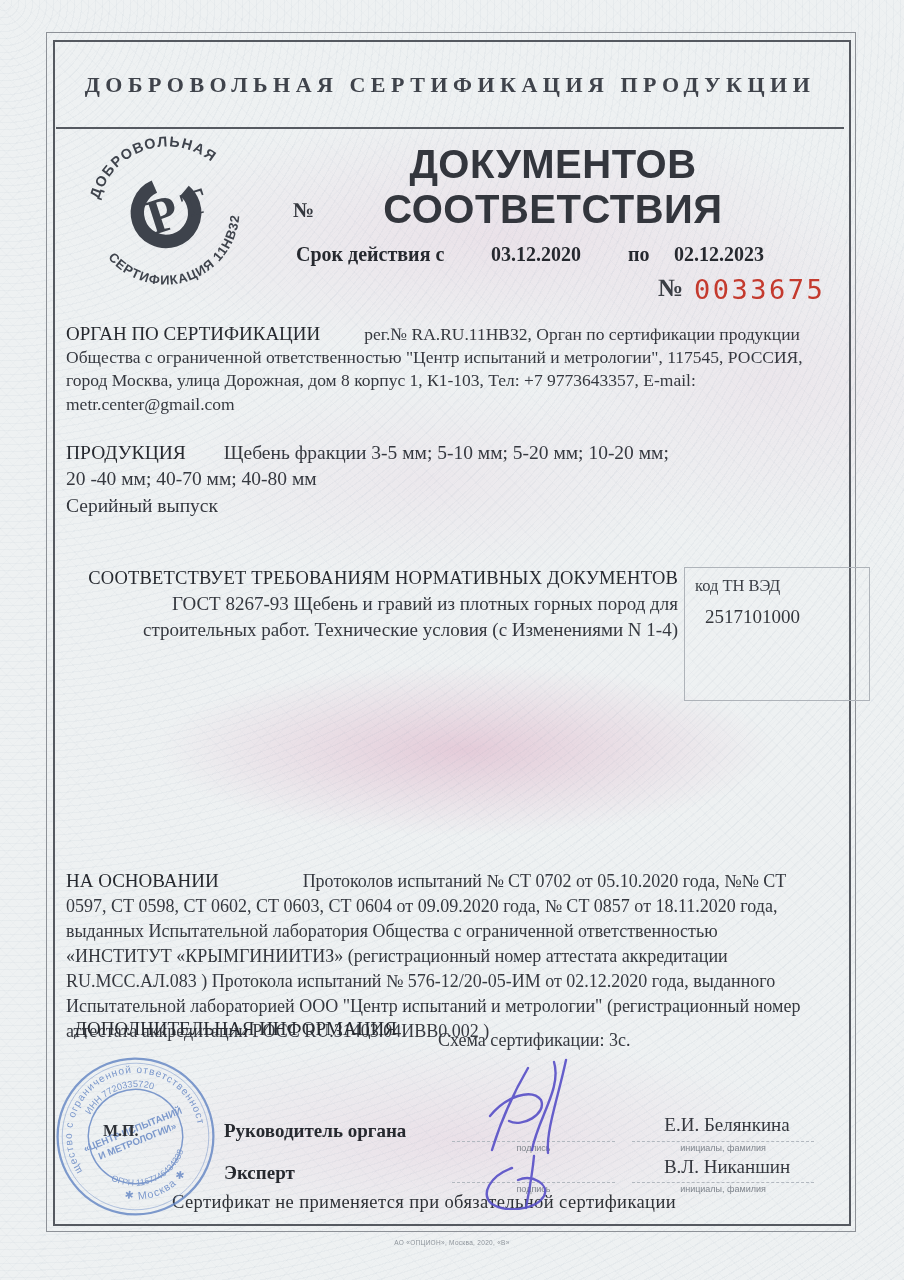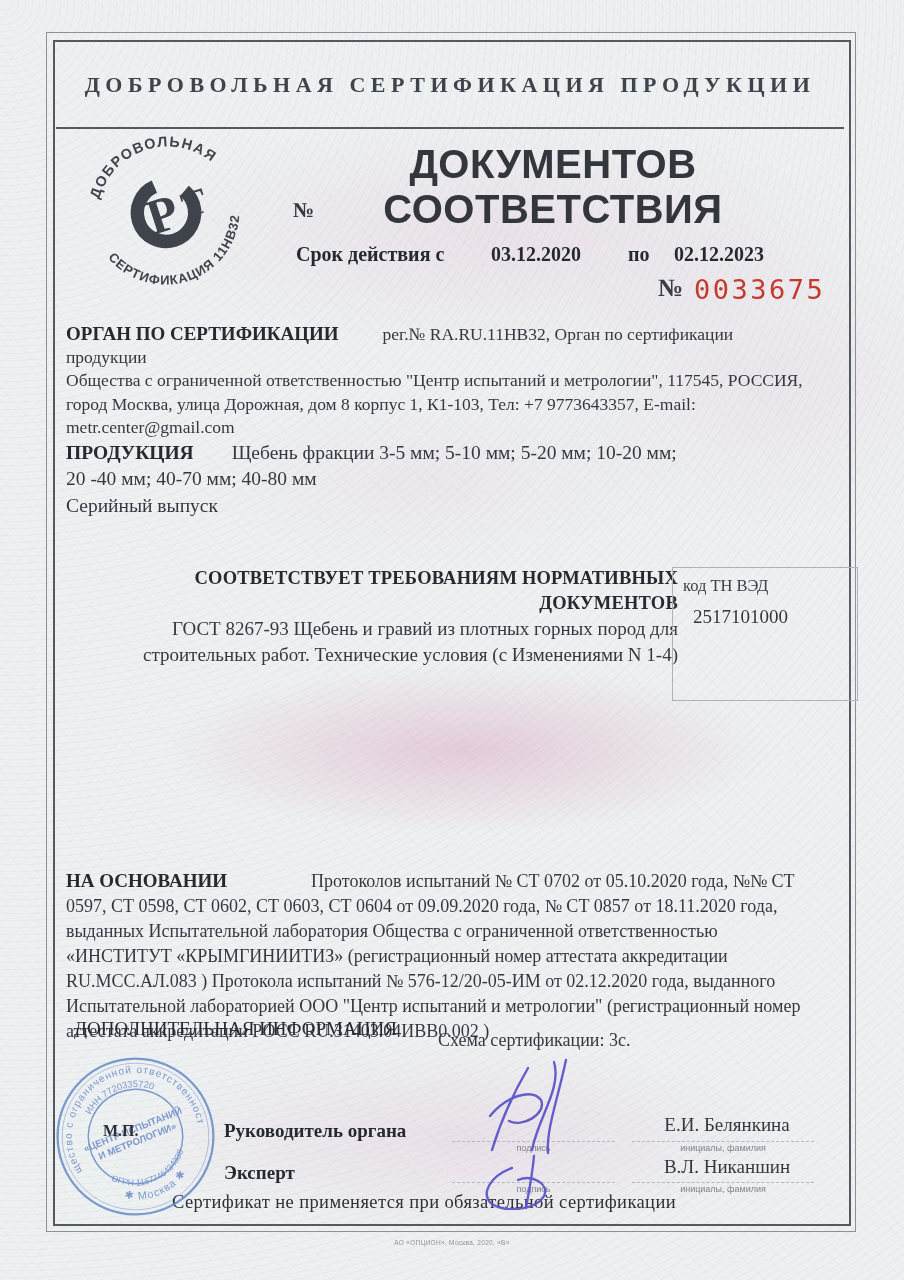"ОРГАН ПО СЕРТИФИКАЦИИ" .b-serif { font-weight: bold -> normal }
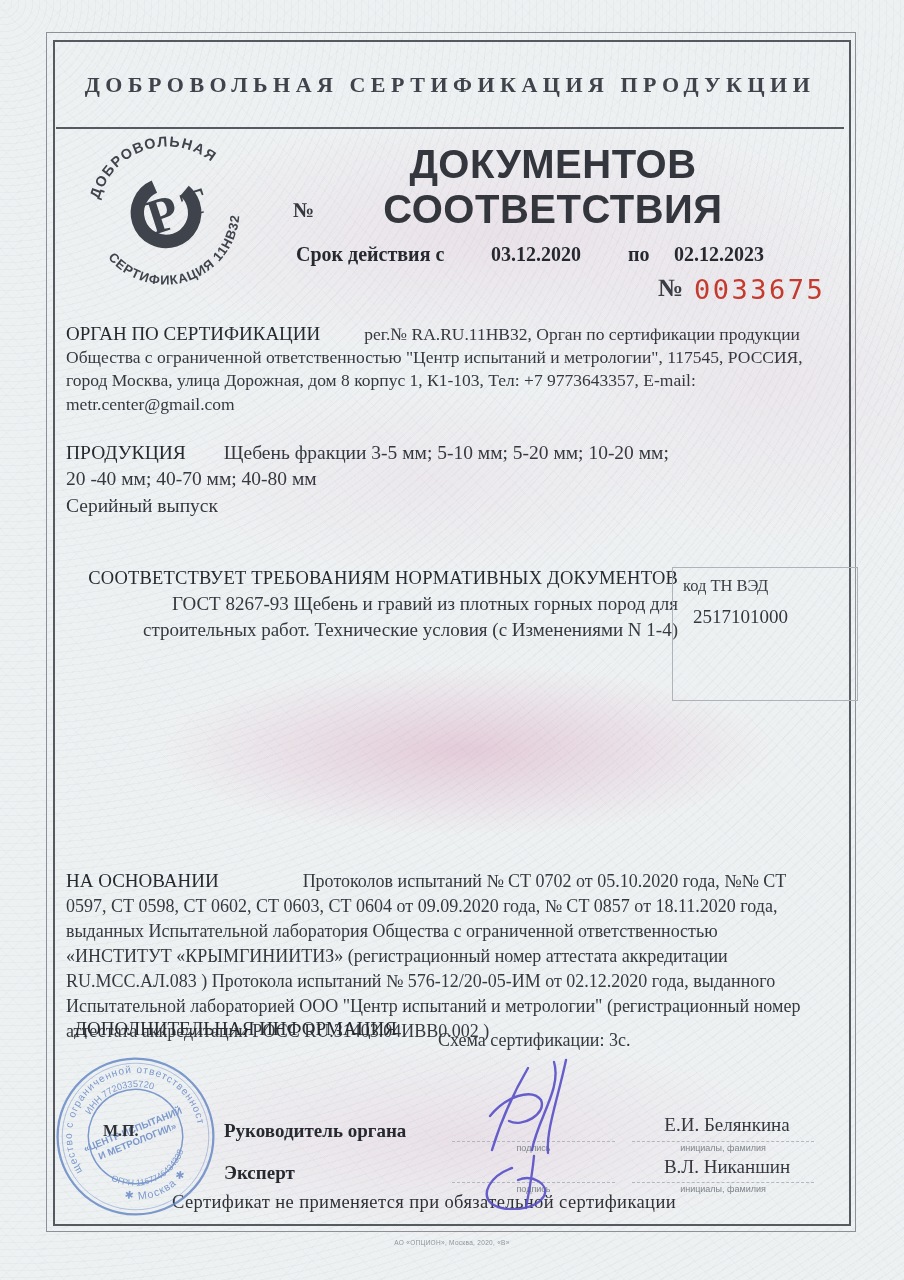"код ТН ВЭД" .tnved-box { margin-left: none -> 12px }
